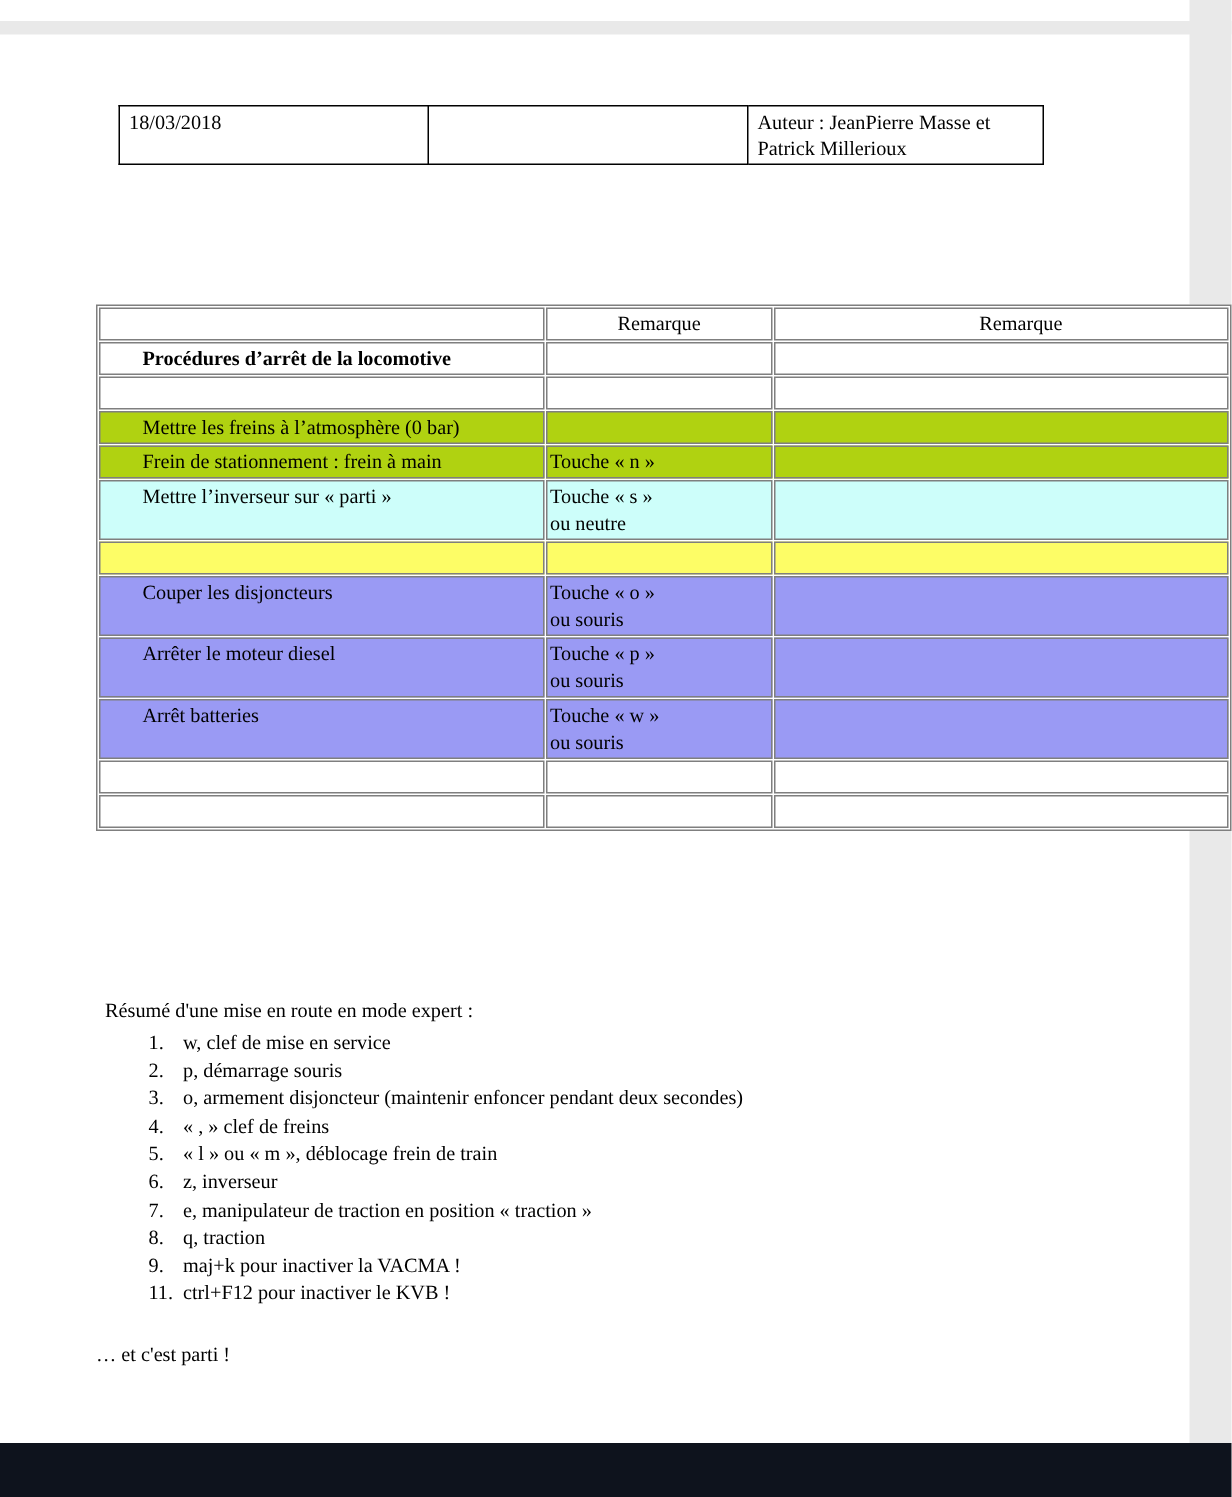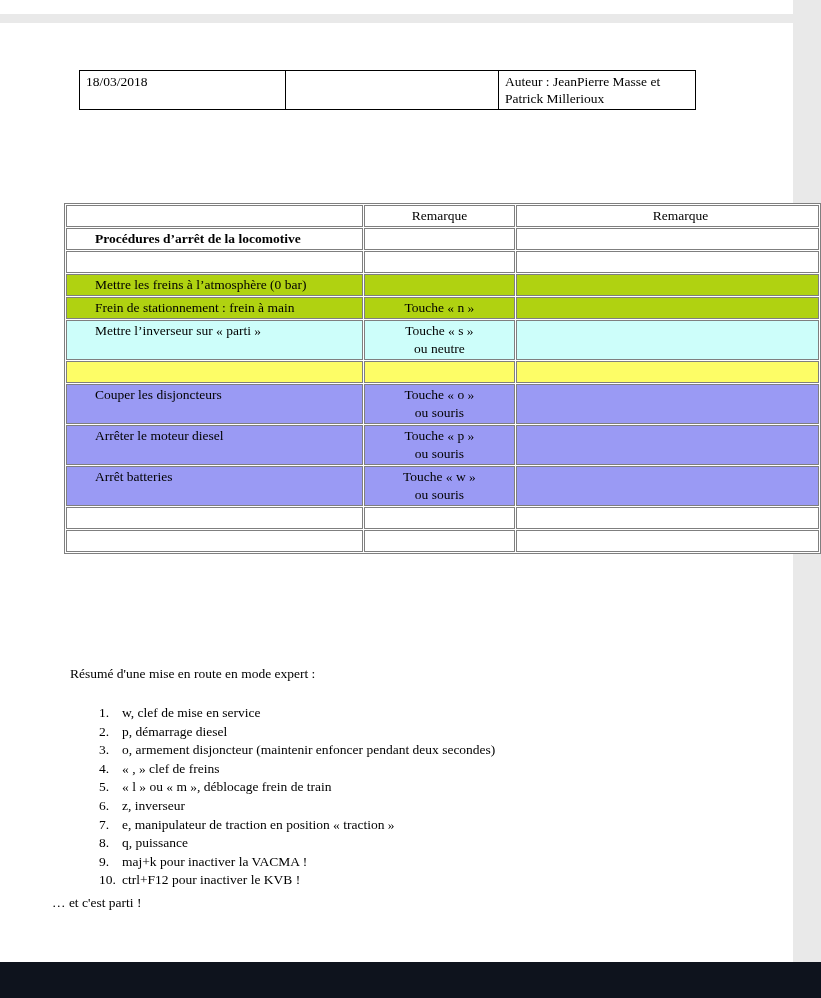"Touche « n »" .proc-table .c1 { text-align: center -> left }
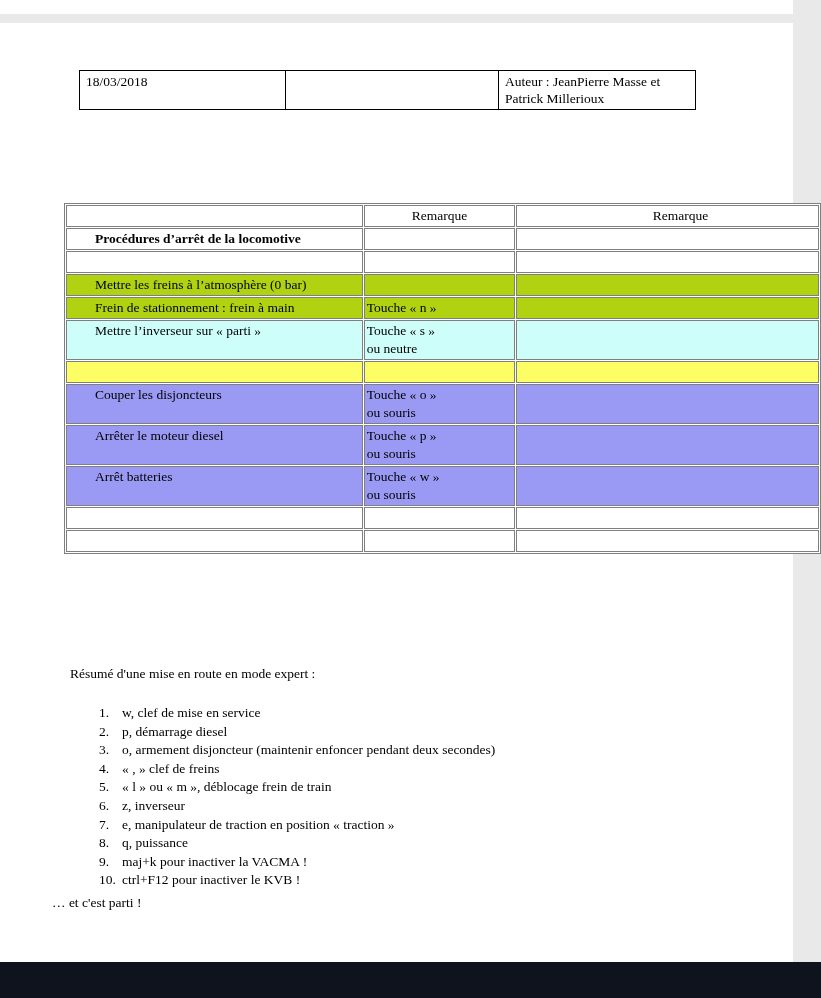"Résumé d'une mise en route" .resume-title { margin-bottom: 21px -> 3px }
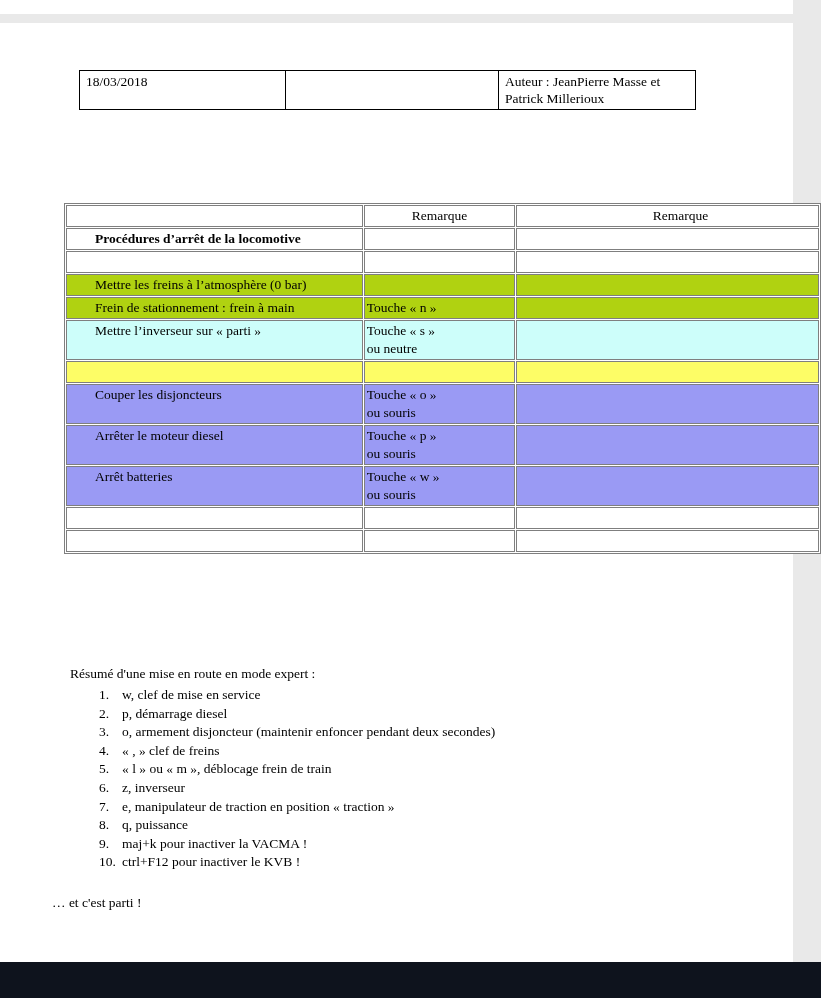"p, démarrage diesel" span { text: diesel -> souris }
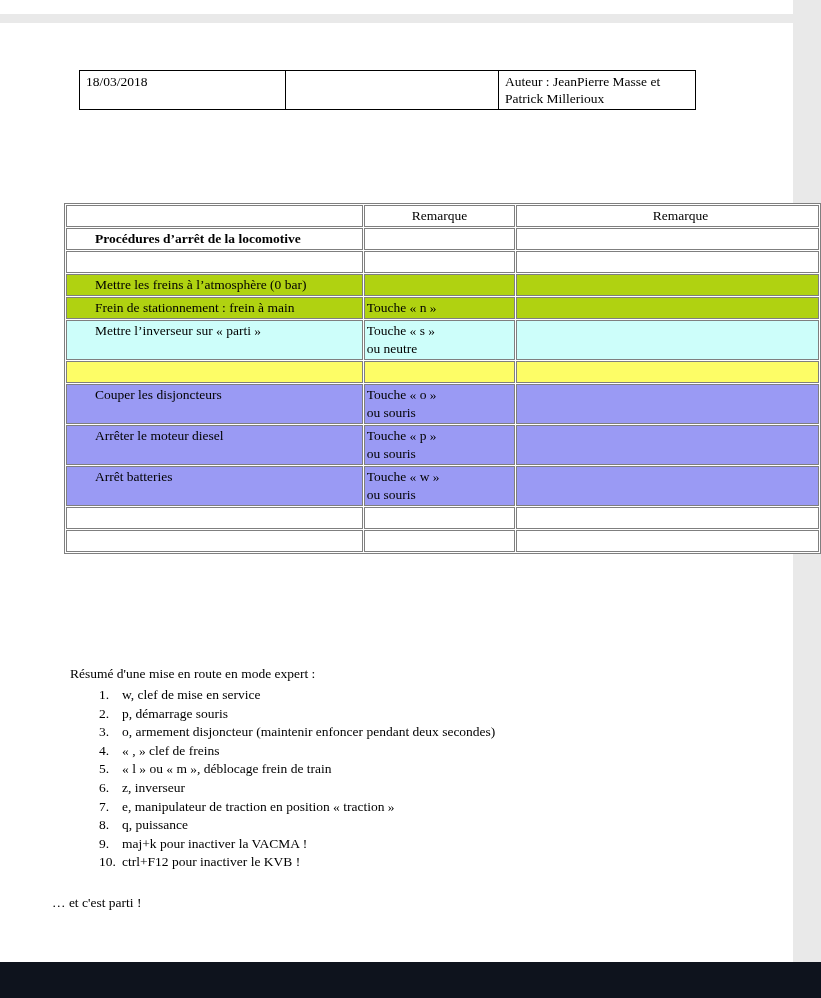"q, puissance" span { text: puissance -> traction }
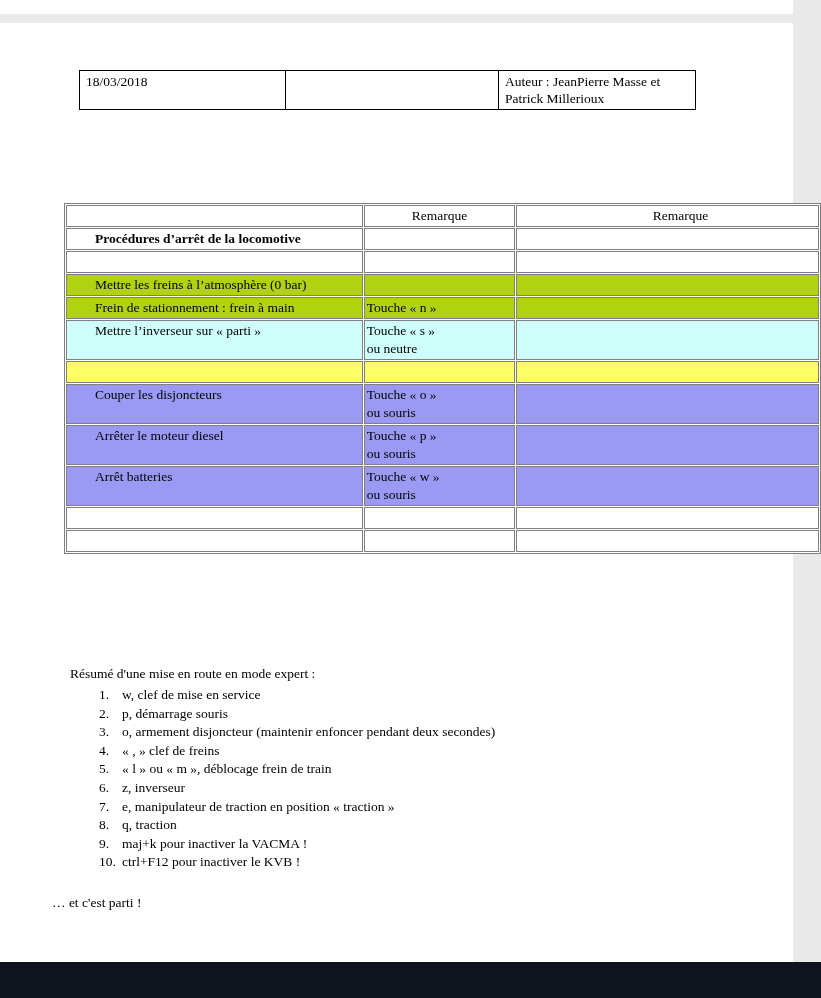"10." span.num { text: 10 -> 11 }
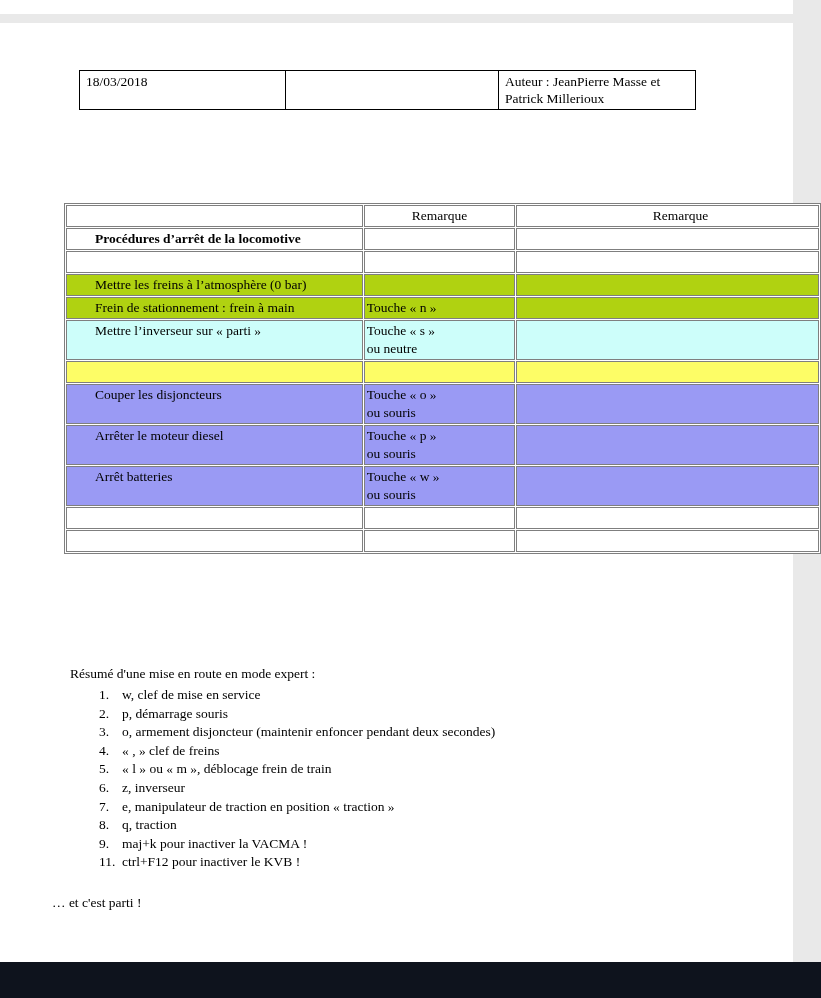"… et c'est parti !" .footer-line { left: 52px -> 64px }
